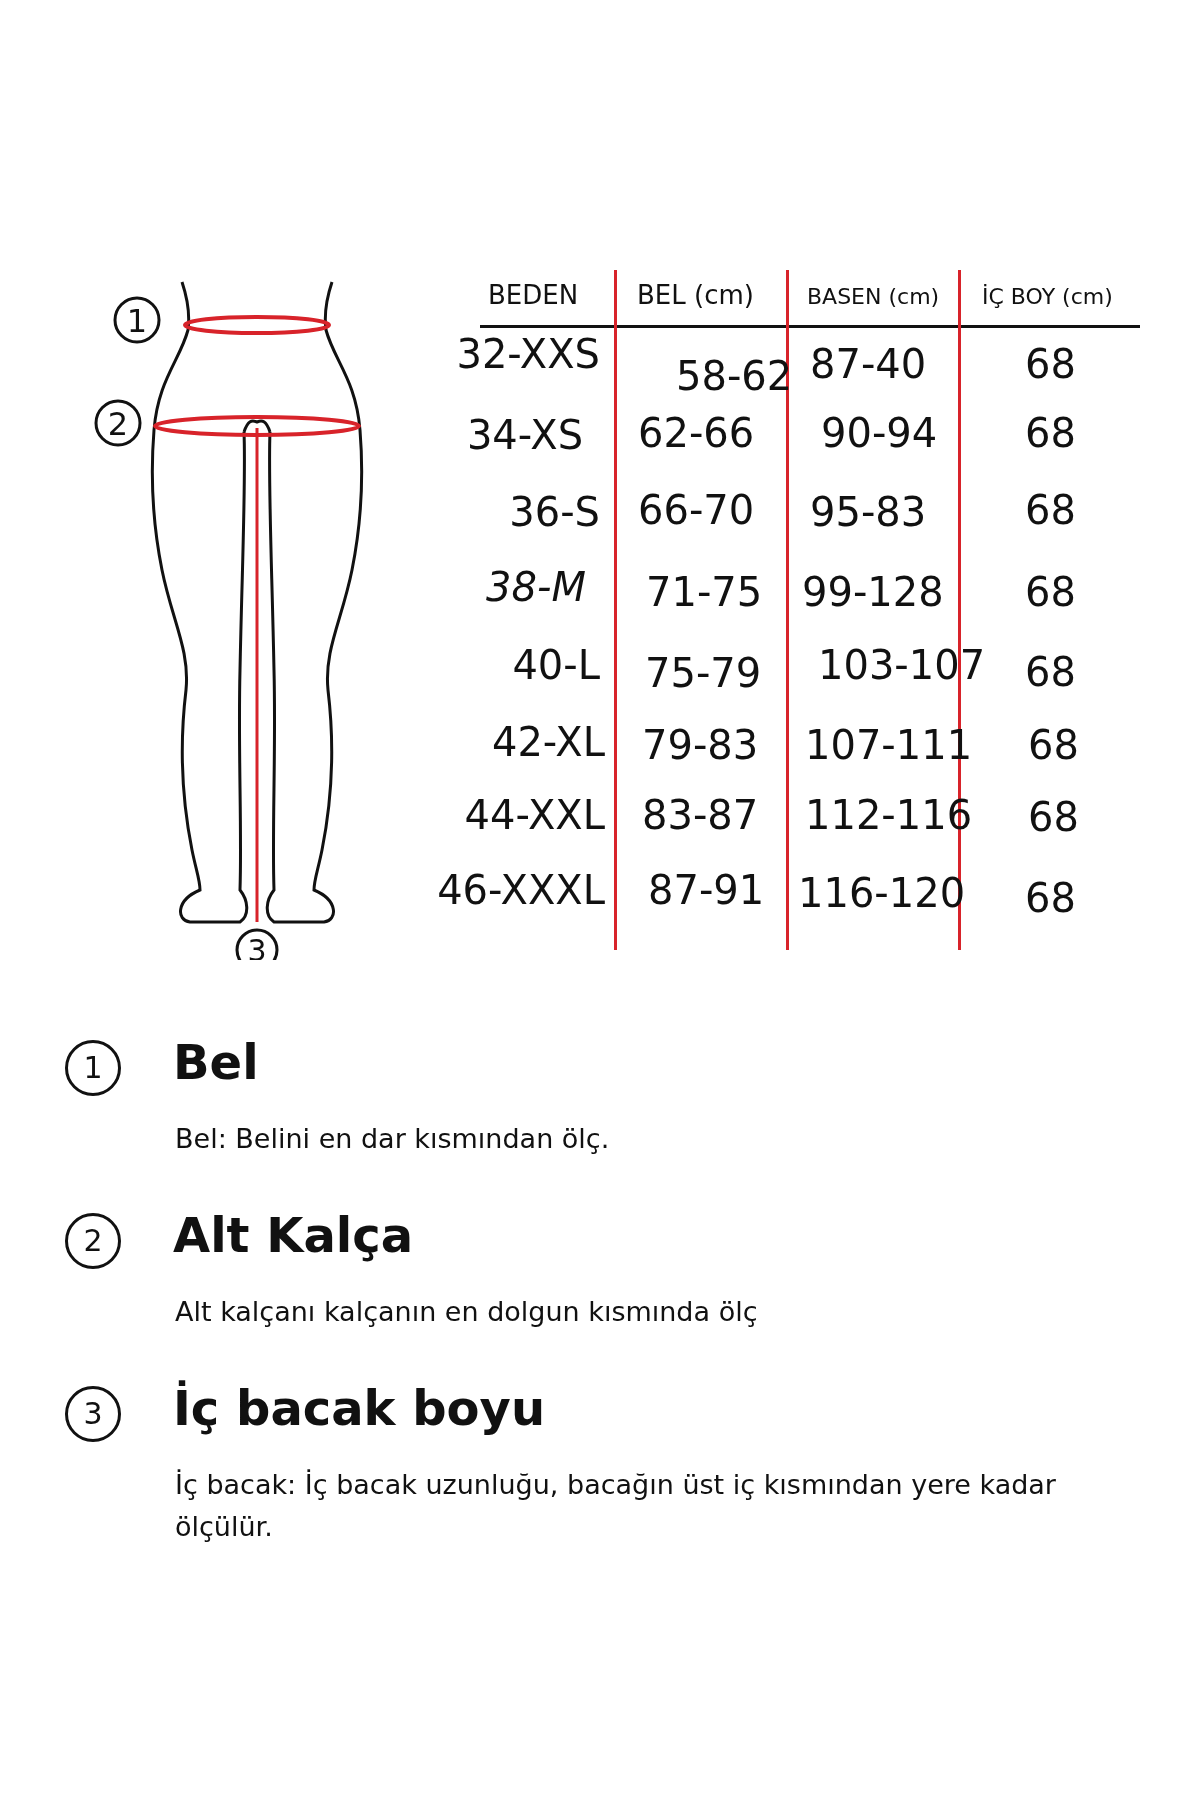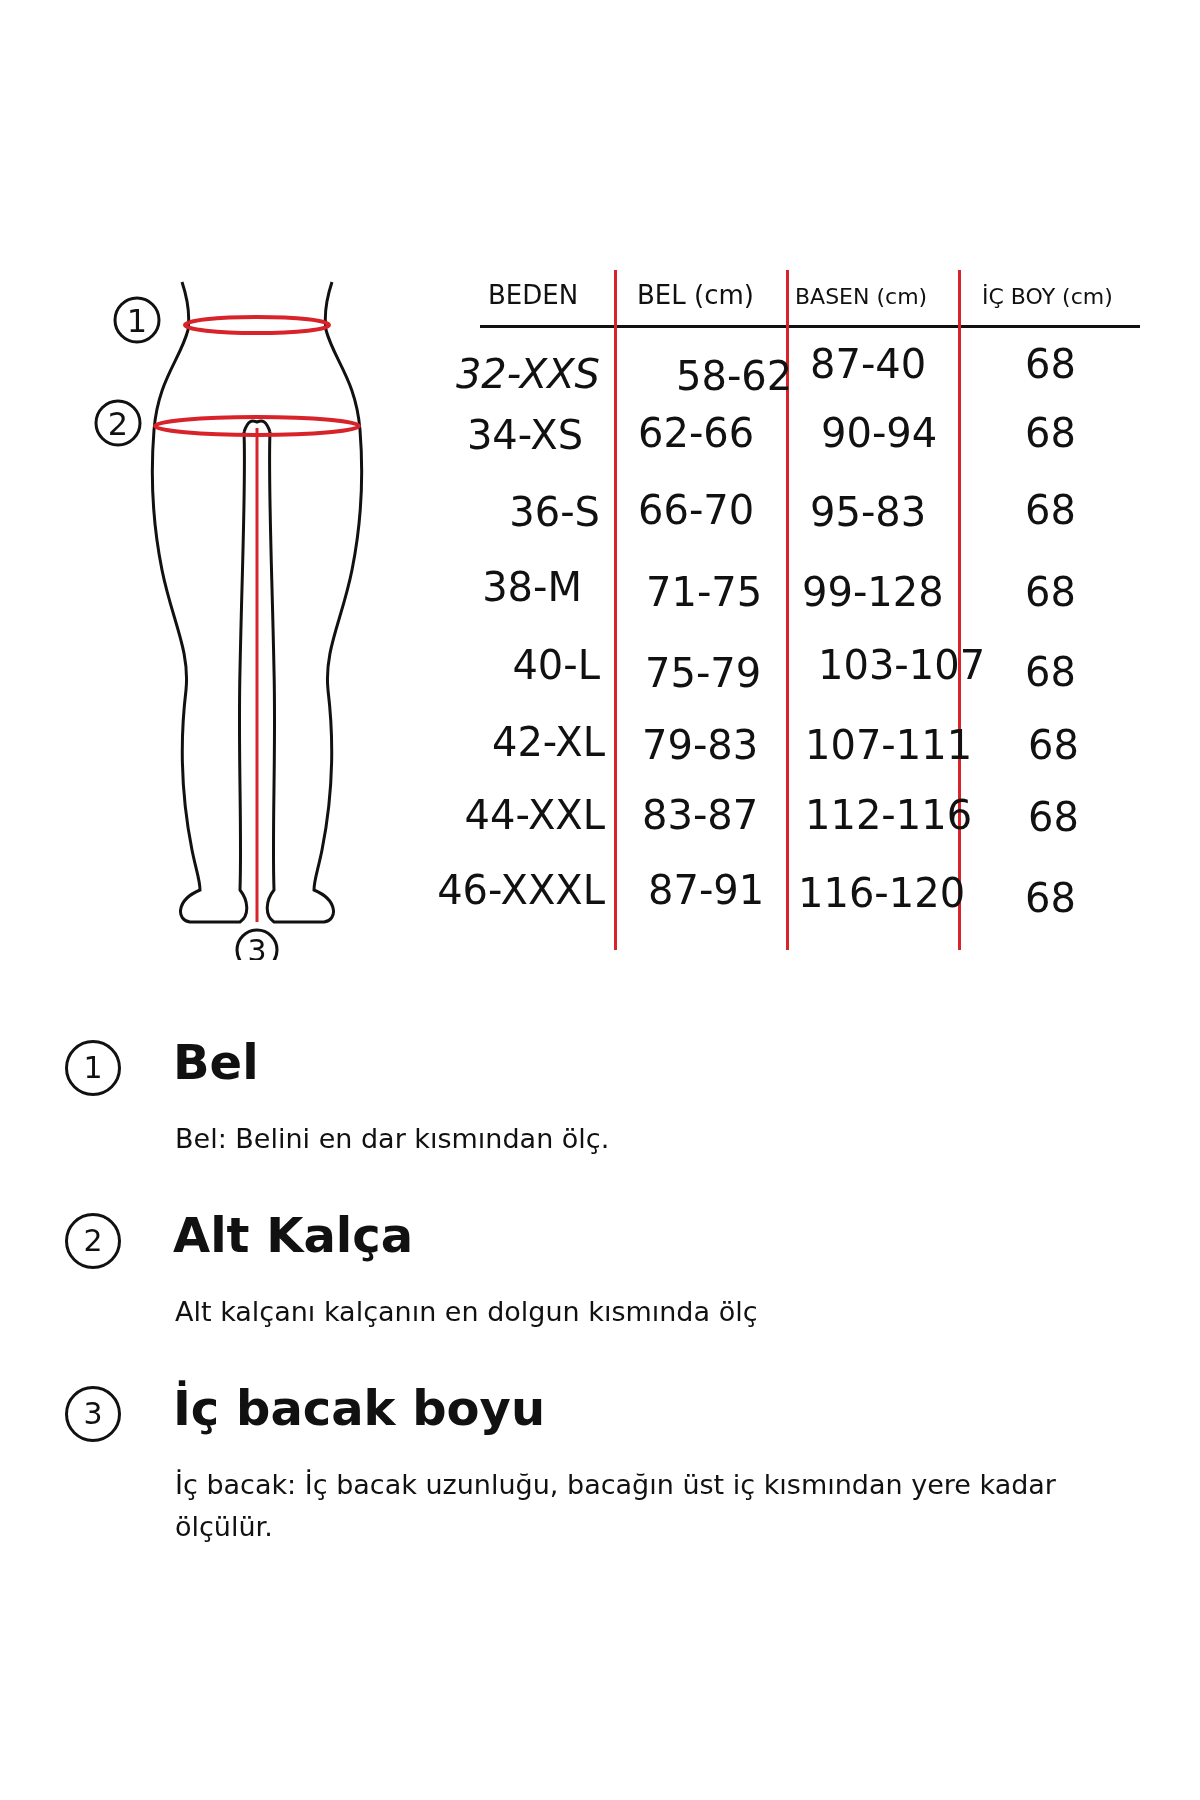"BASEN (cm)" div.hdr { left: 375px -> 387px }
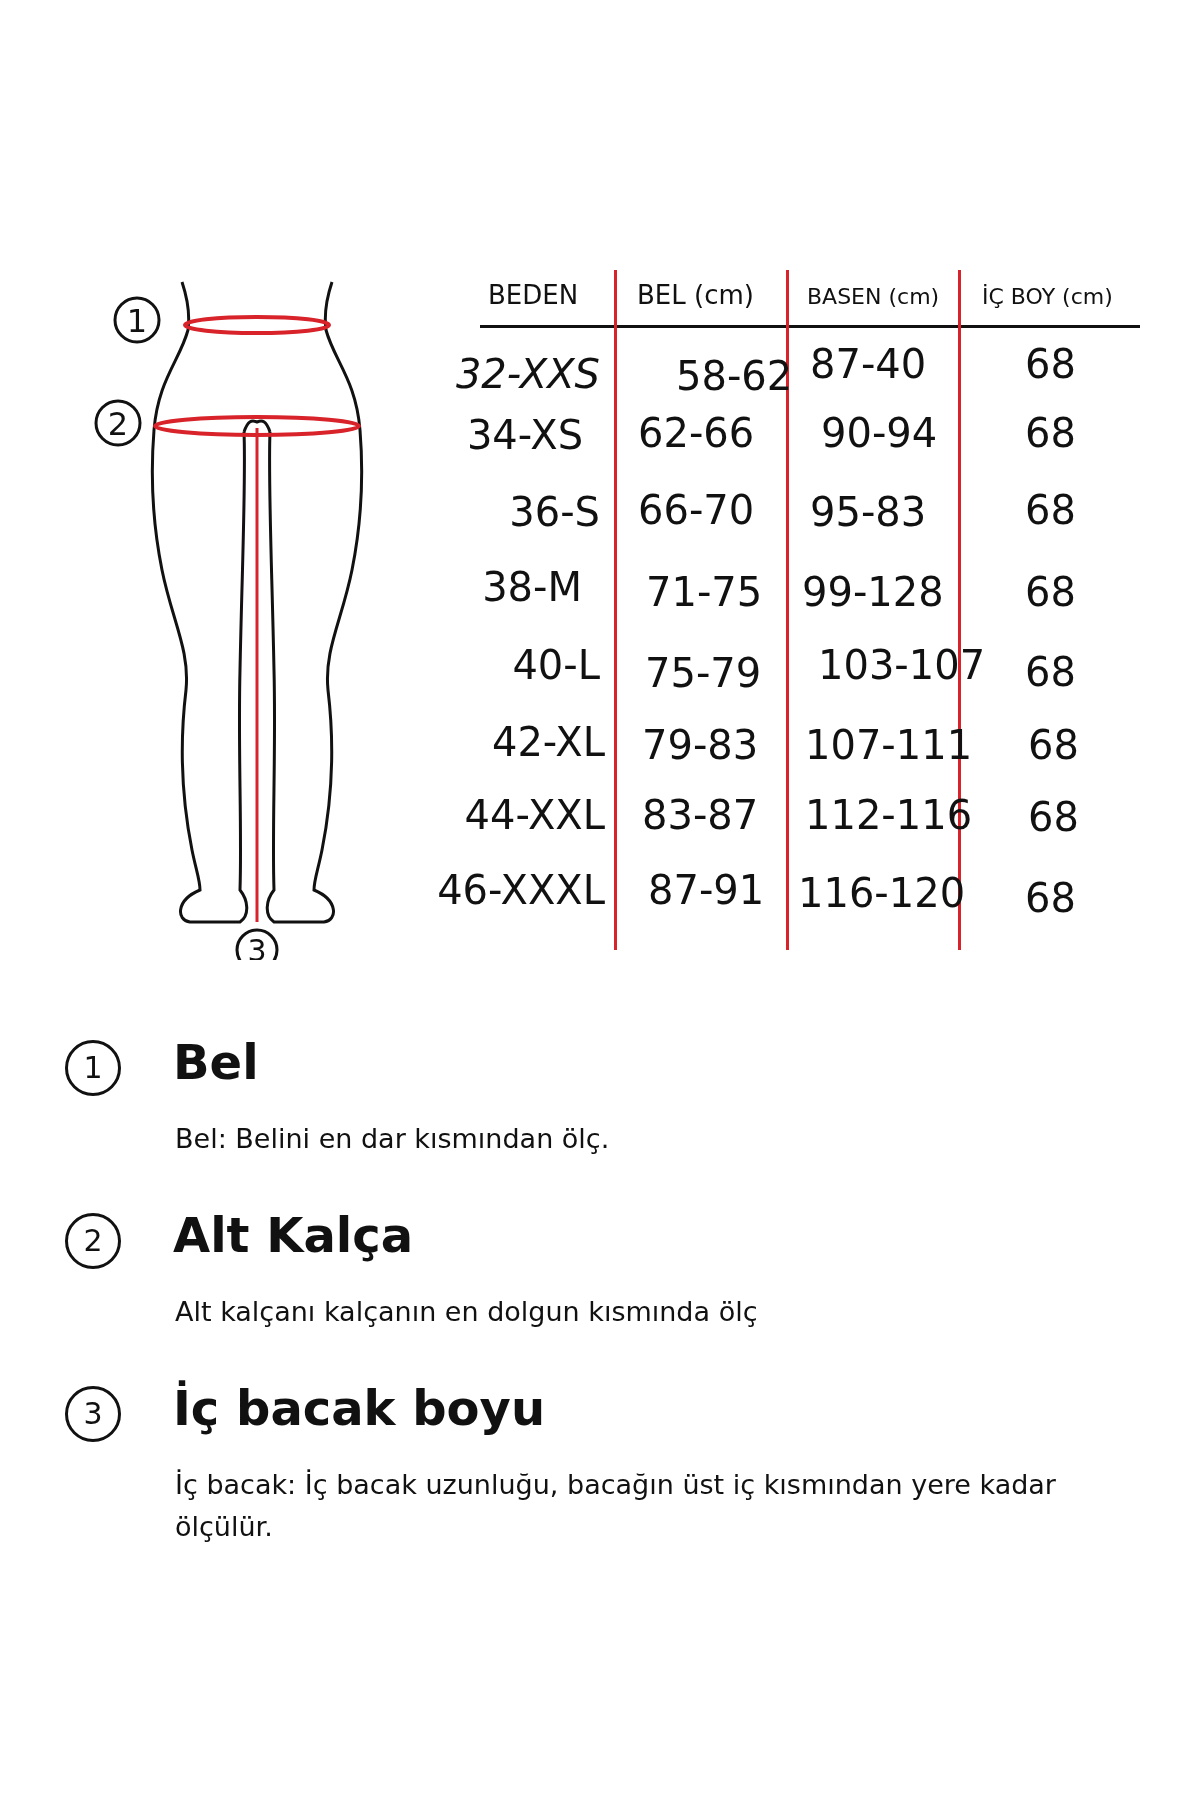"32-XXS" div.cell { font-style: italic -> none; top: 84px -> 64px }
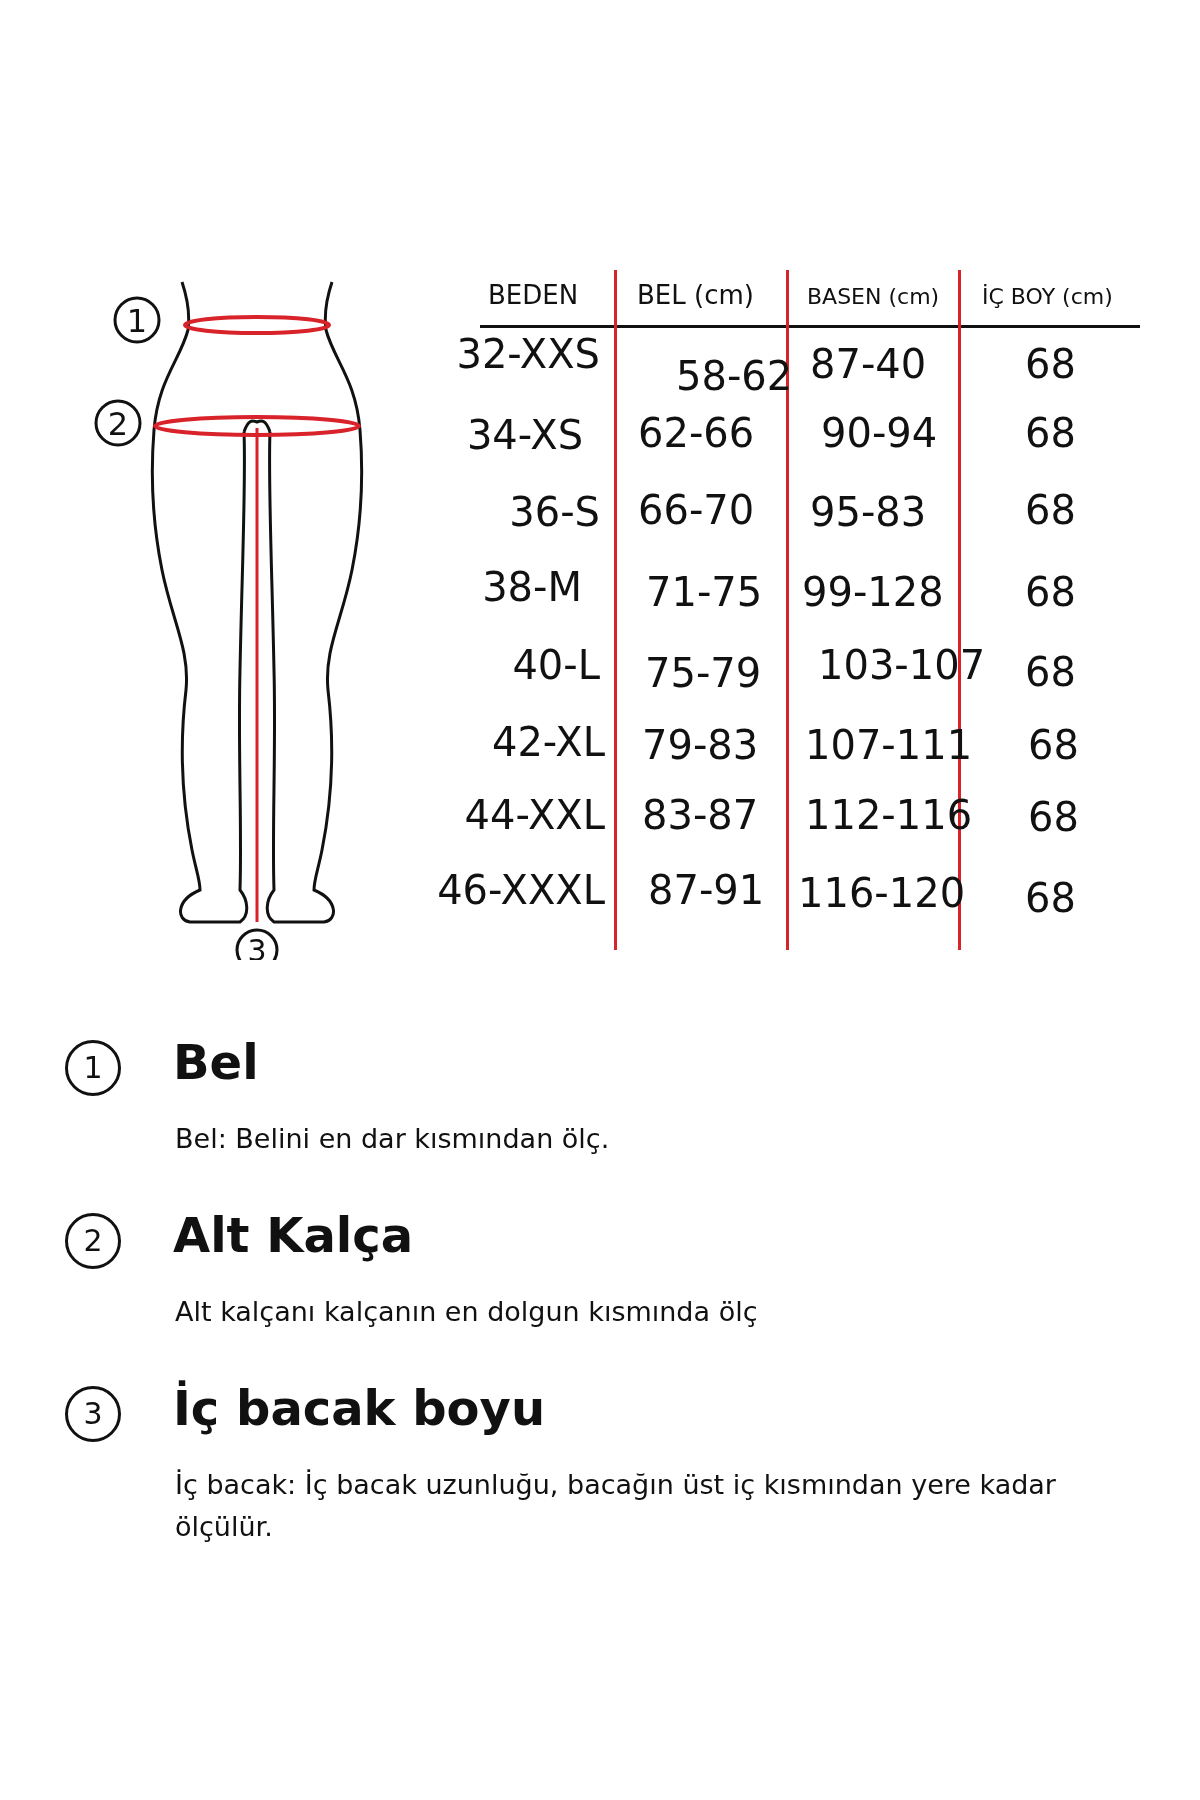"38-M" div.cell { font-style: none -> italic; left: 12px -> 41px; text-align: right -> center }
